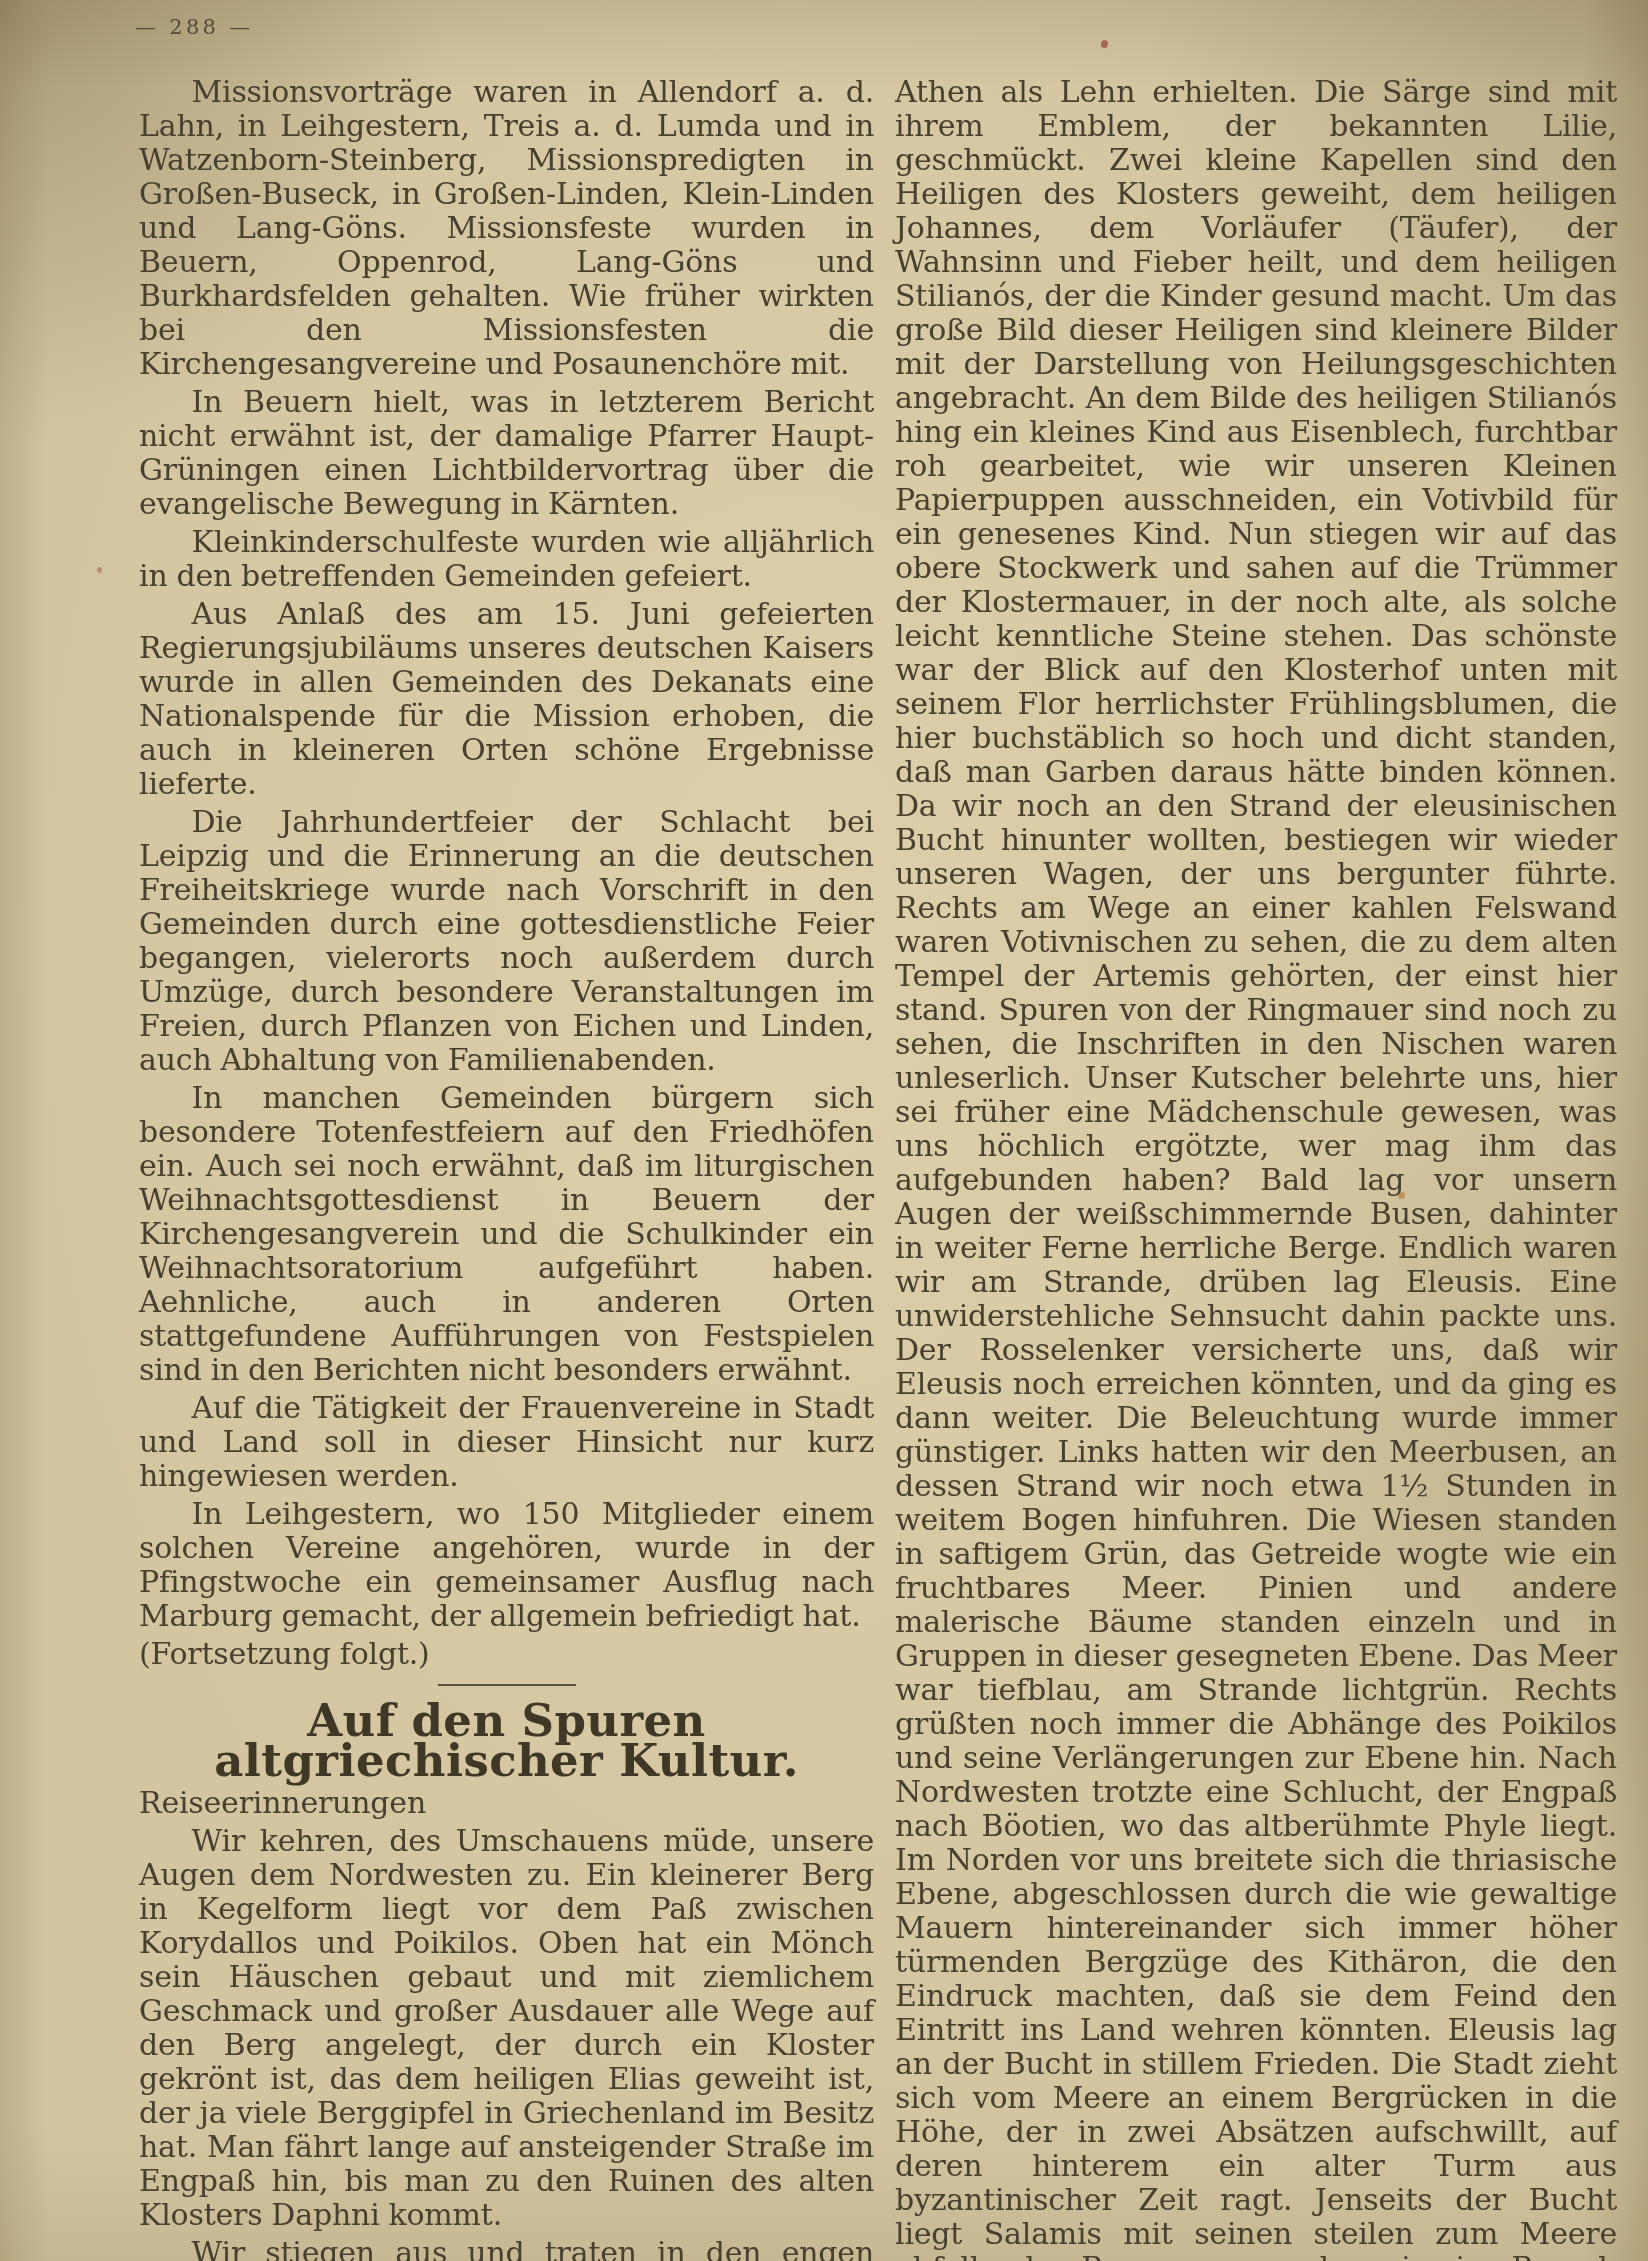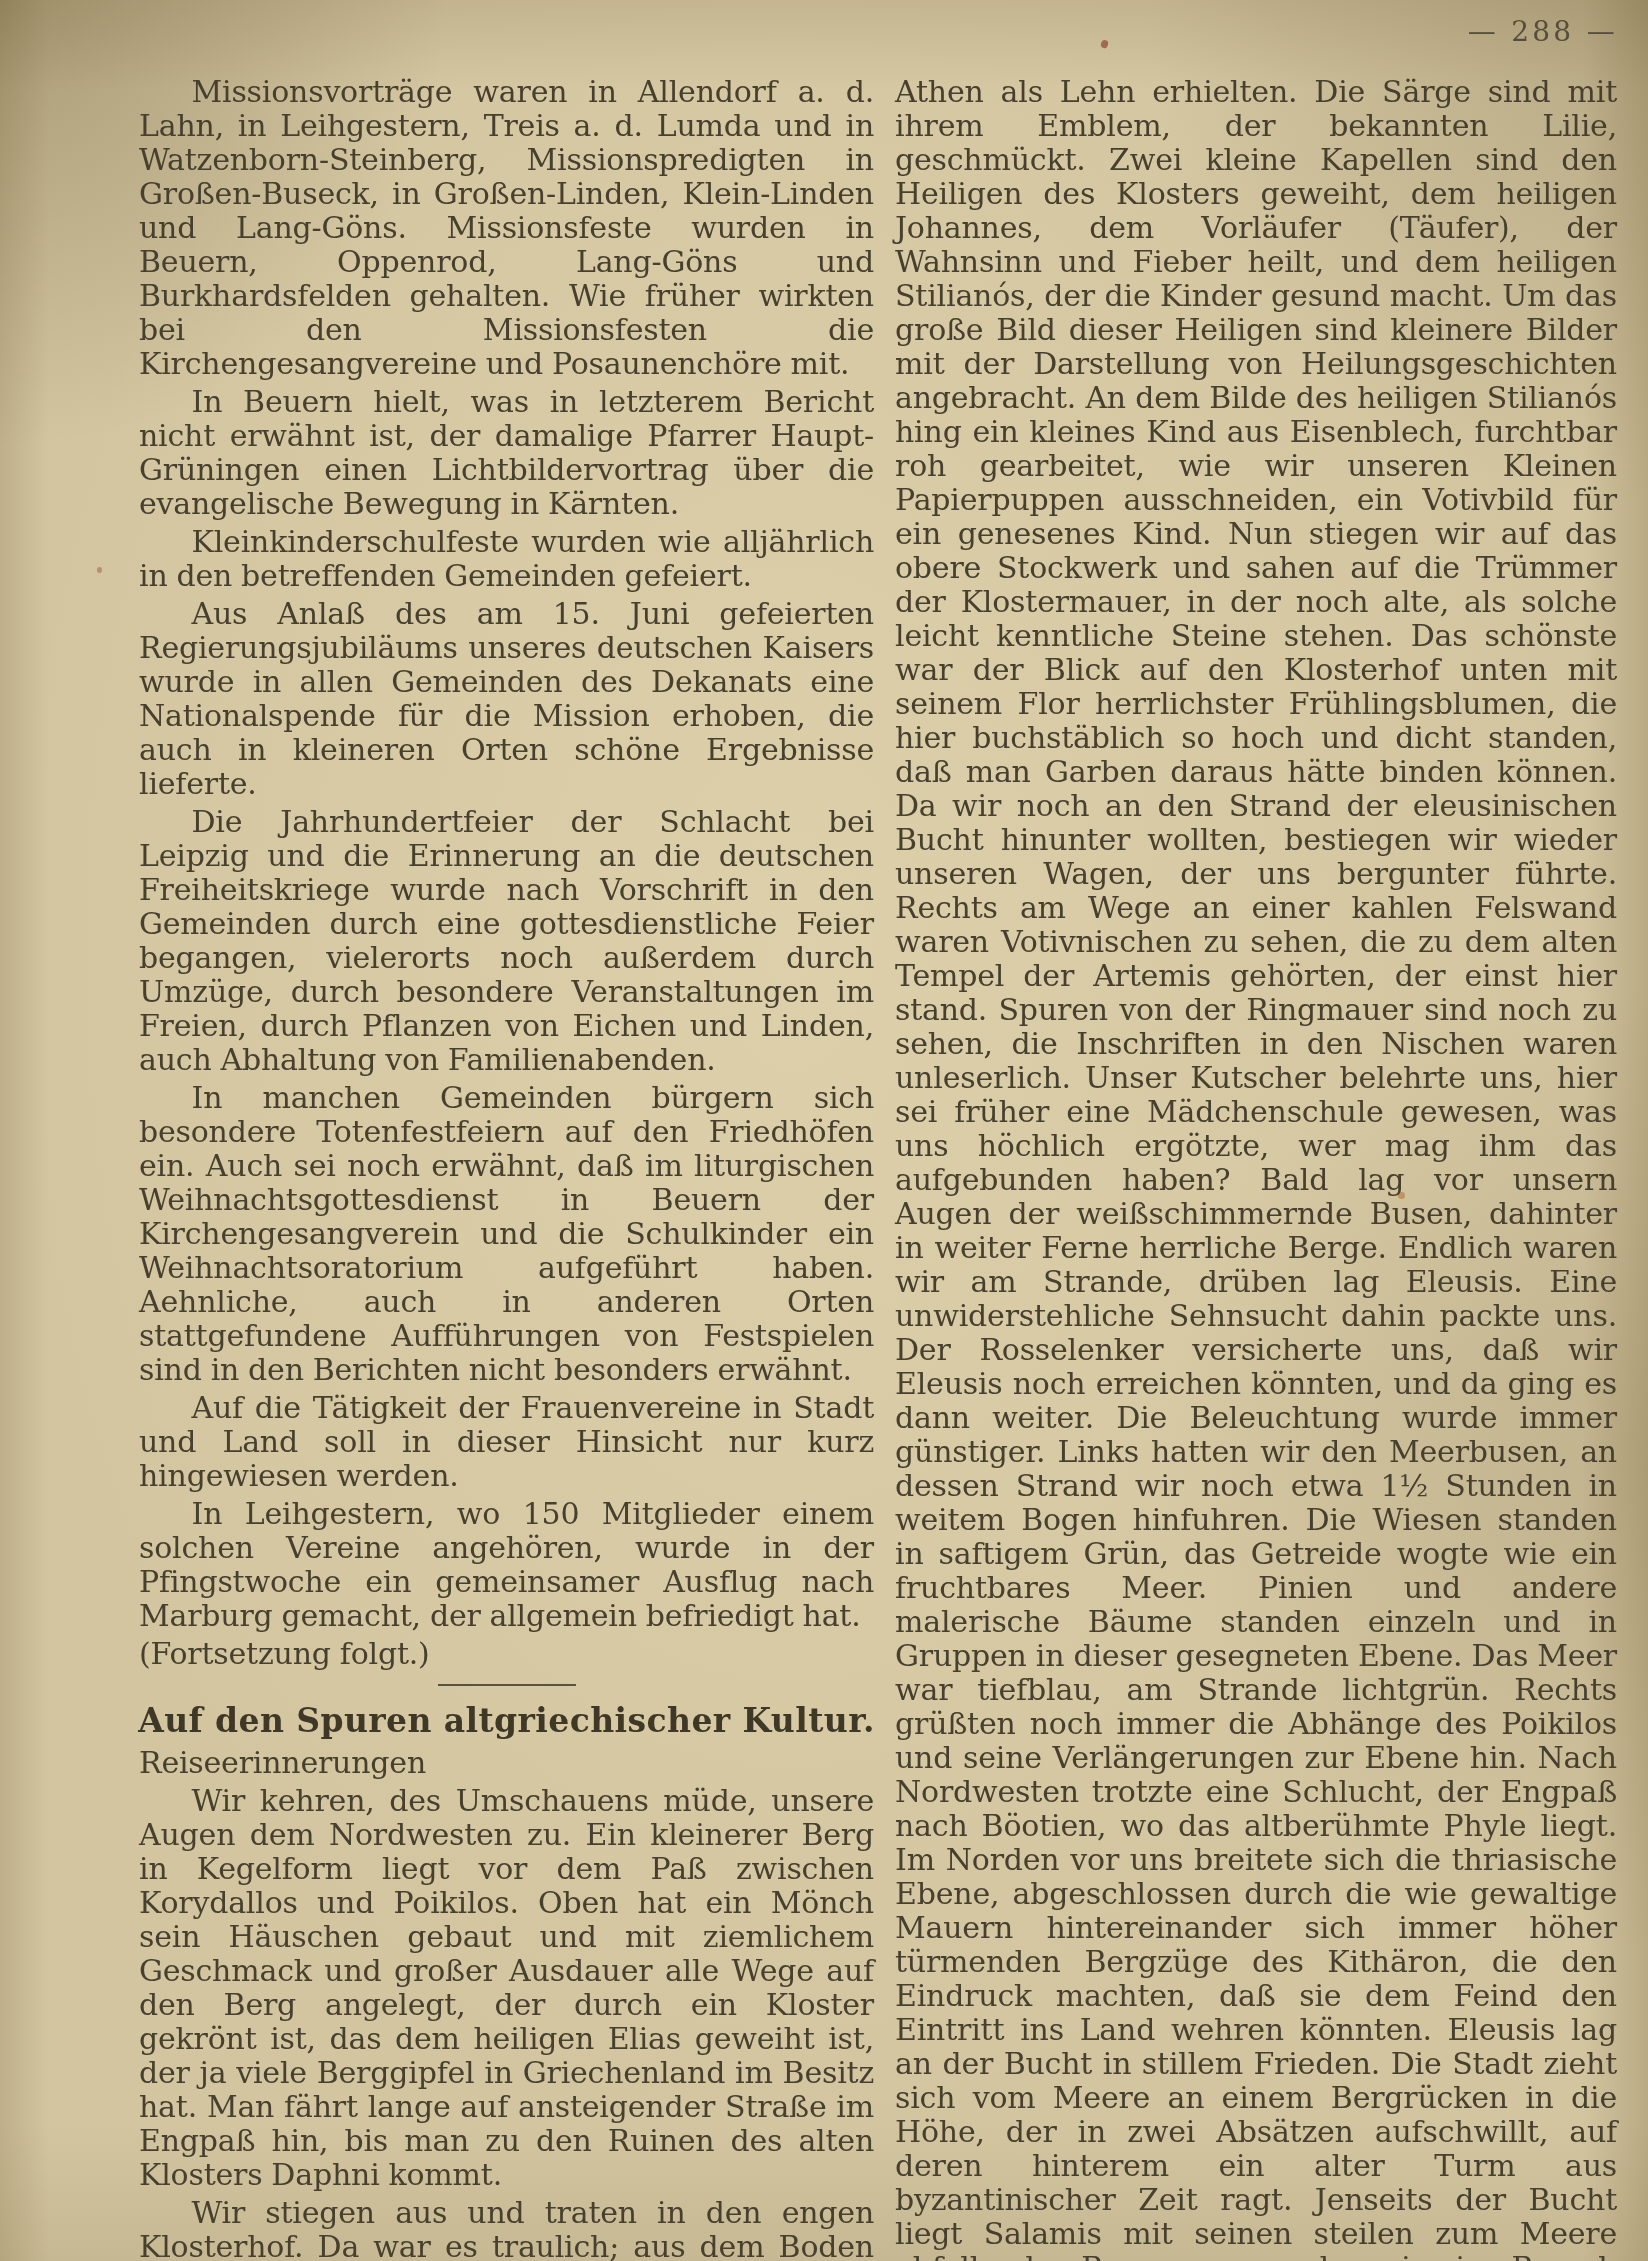"— 288 —" .page-number-row { font-size: 28px -> 21px; text-align: right -> left }
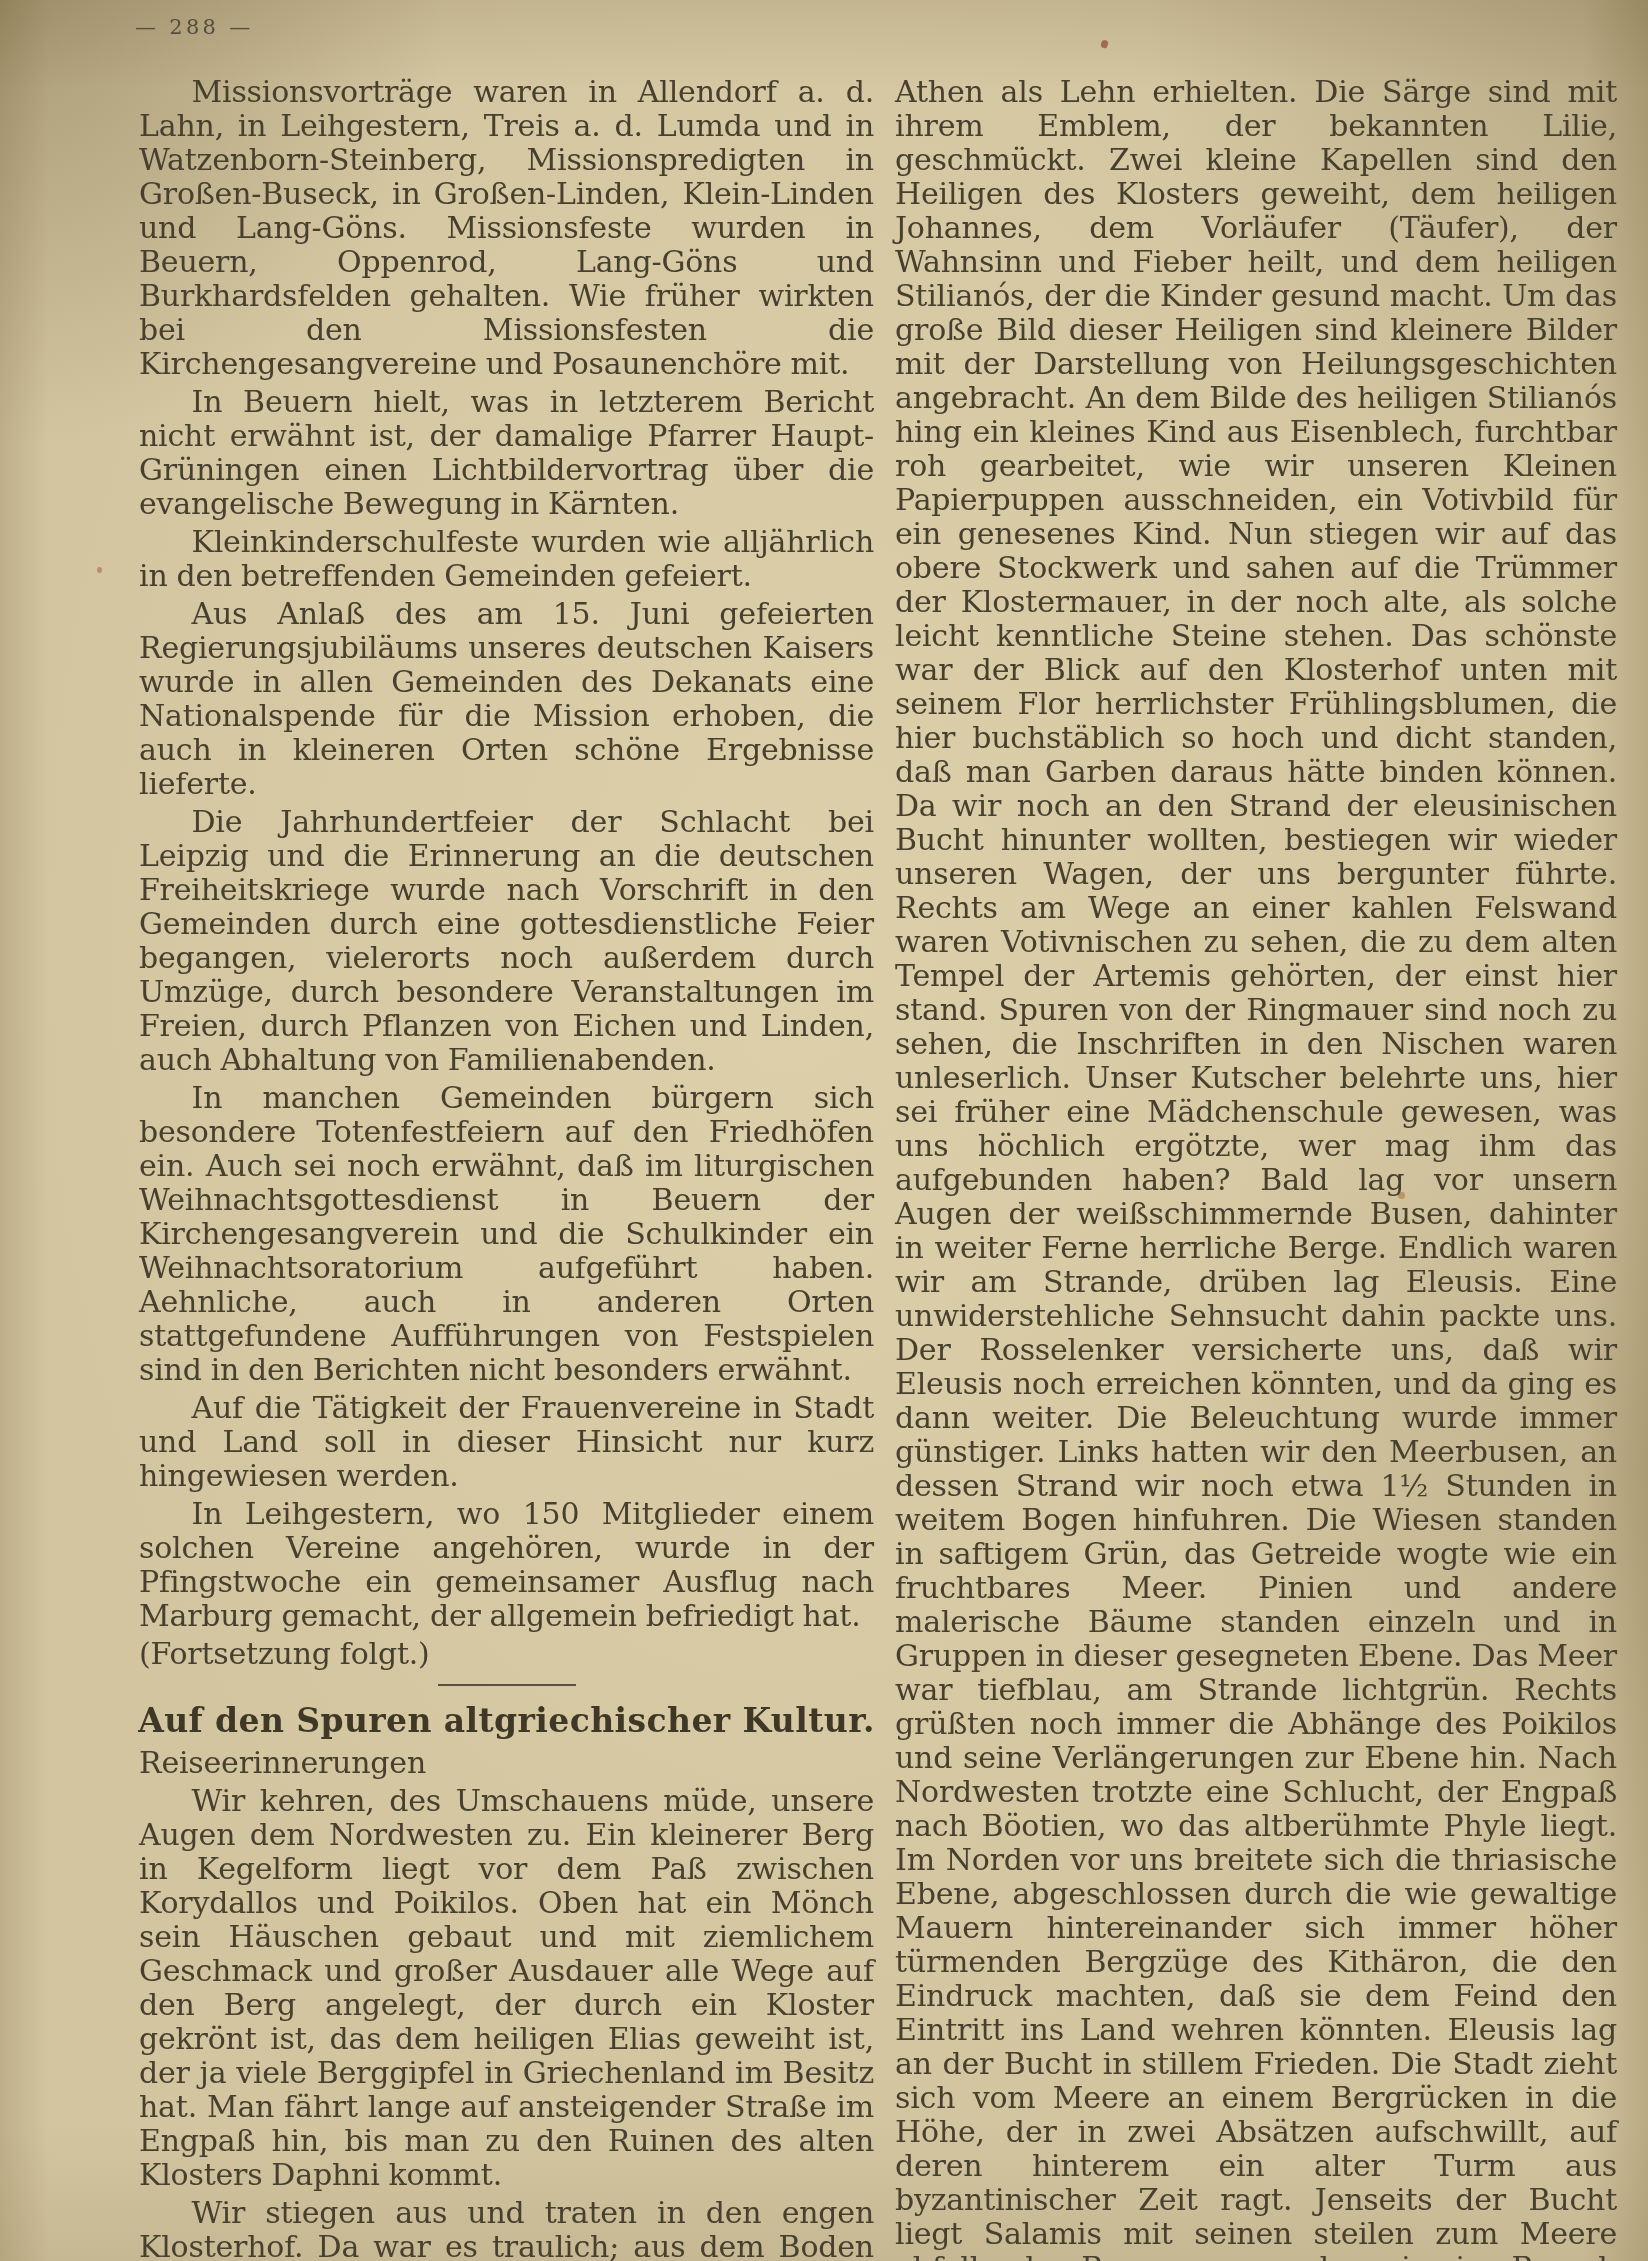"Auf den Spuren altgriechischer Kultur." .article-title { font-size: 33px -> 45px }
